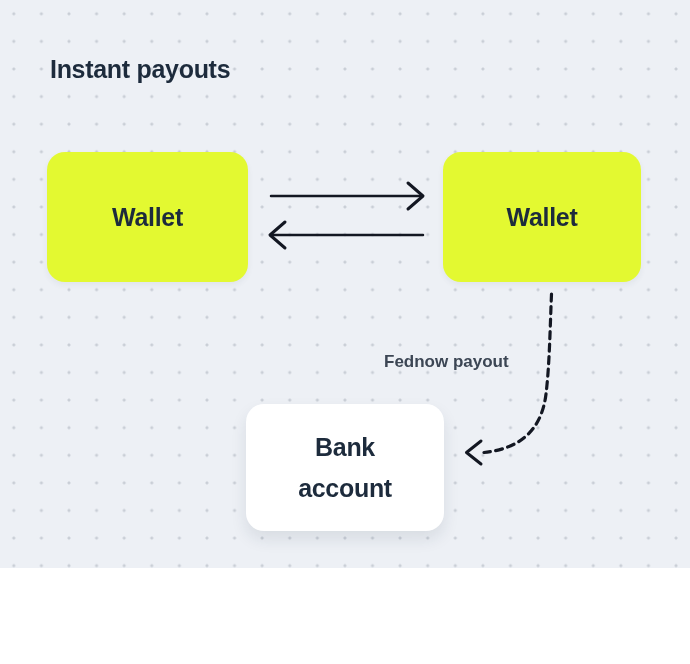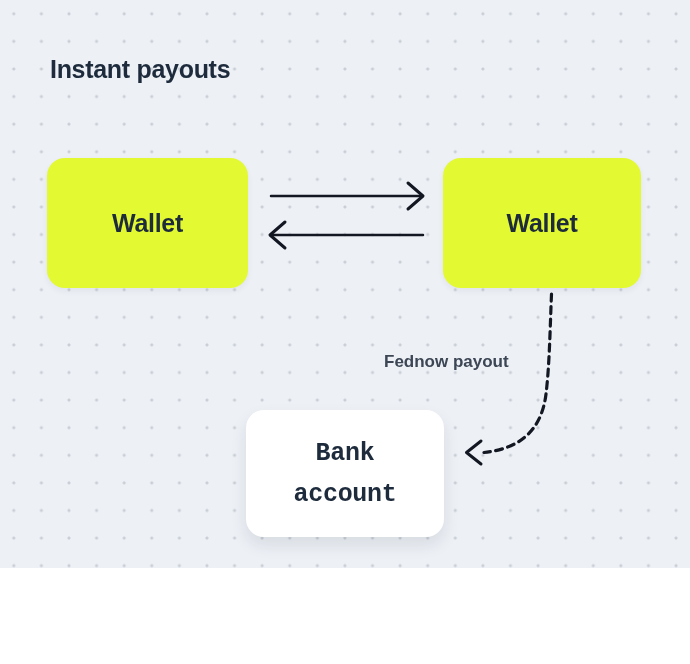"Wallet" .node { margin-top: 6px -> none }
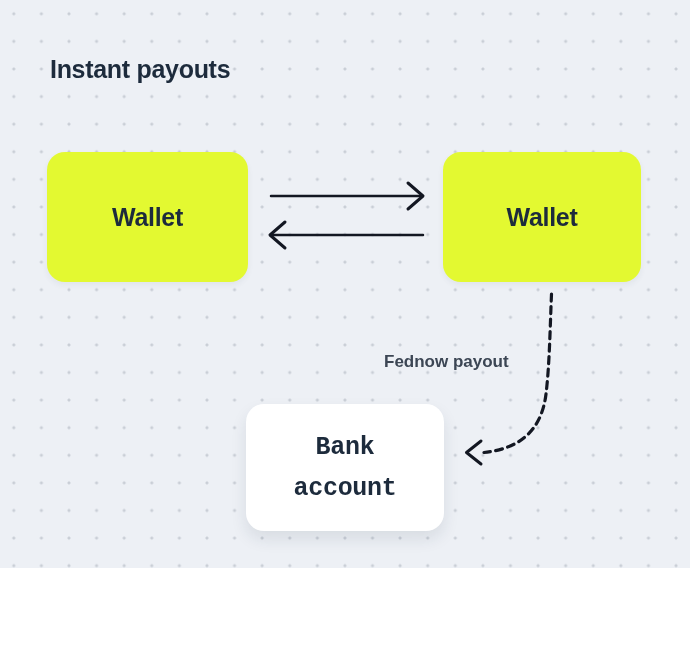"Bank account" #bank-account .node-label { font-family: Liberation Mono, monospace -> none }
